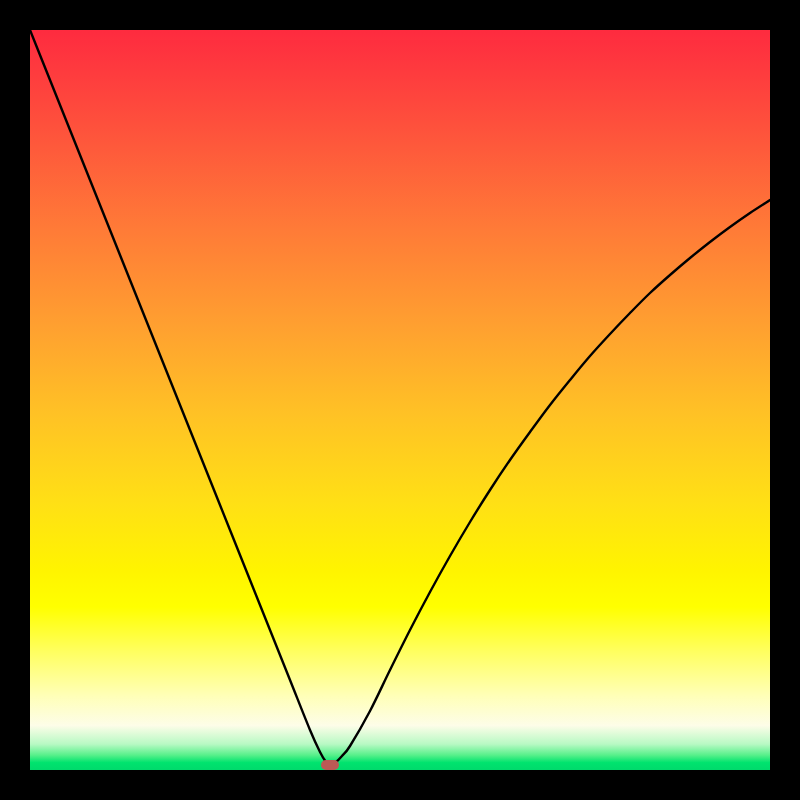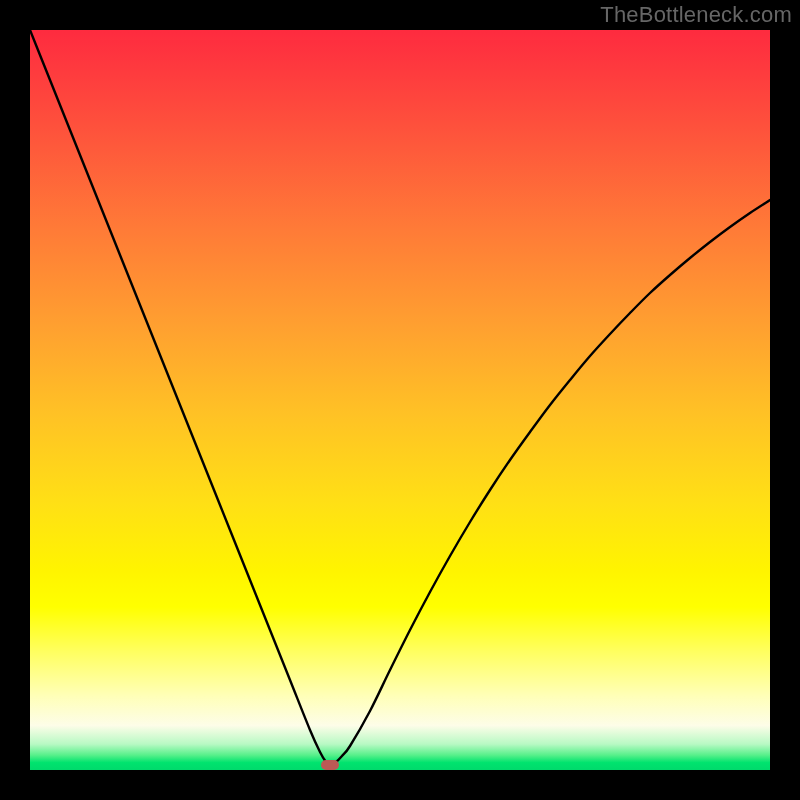"TheBottleneck.com" div.watermark { html: <div>TheBottleneck.com</div> -> none }
